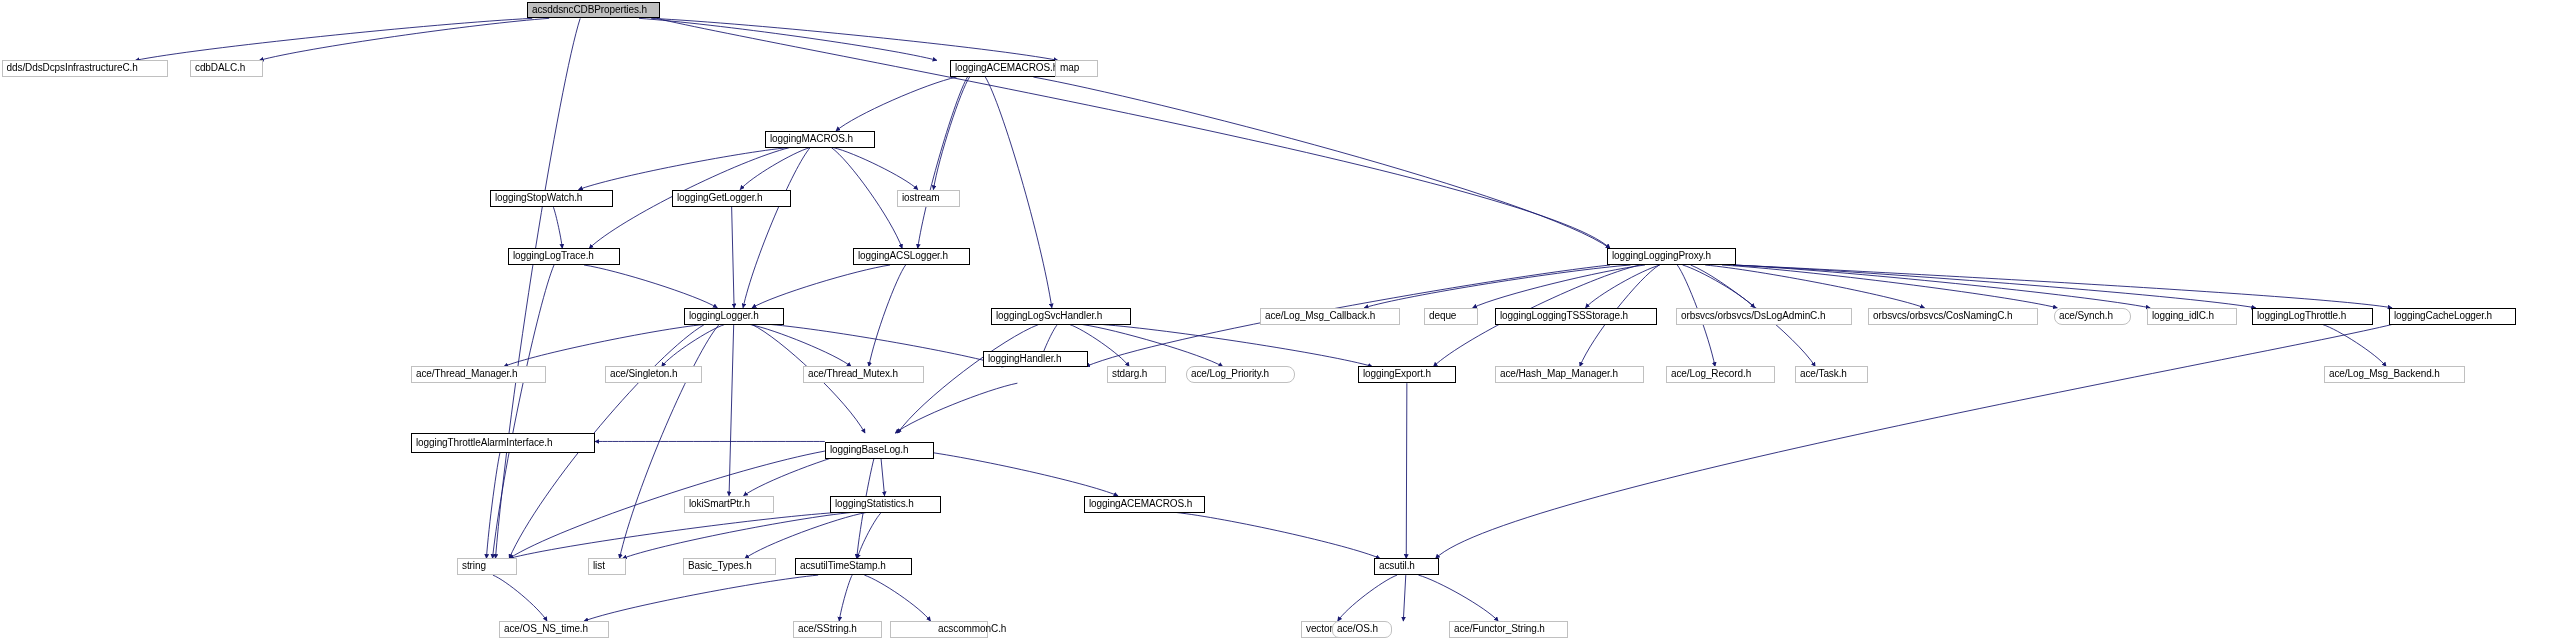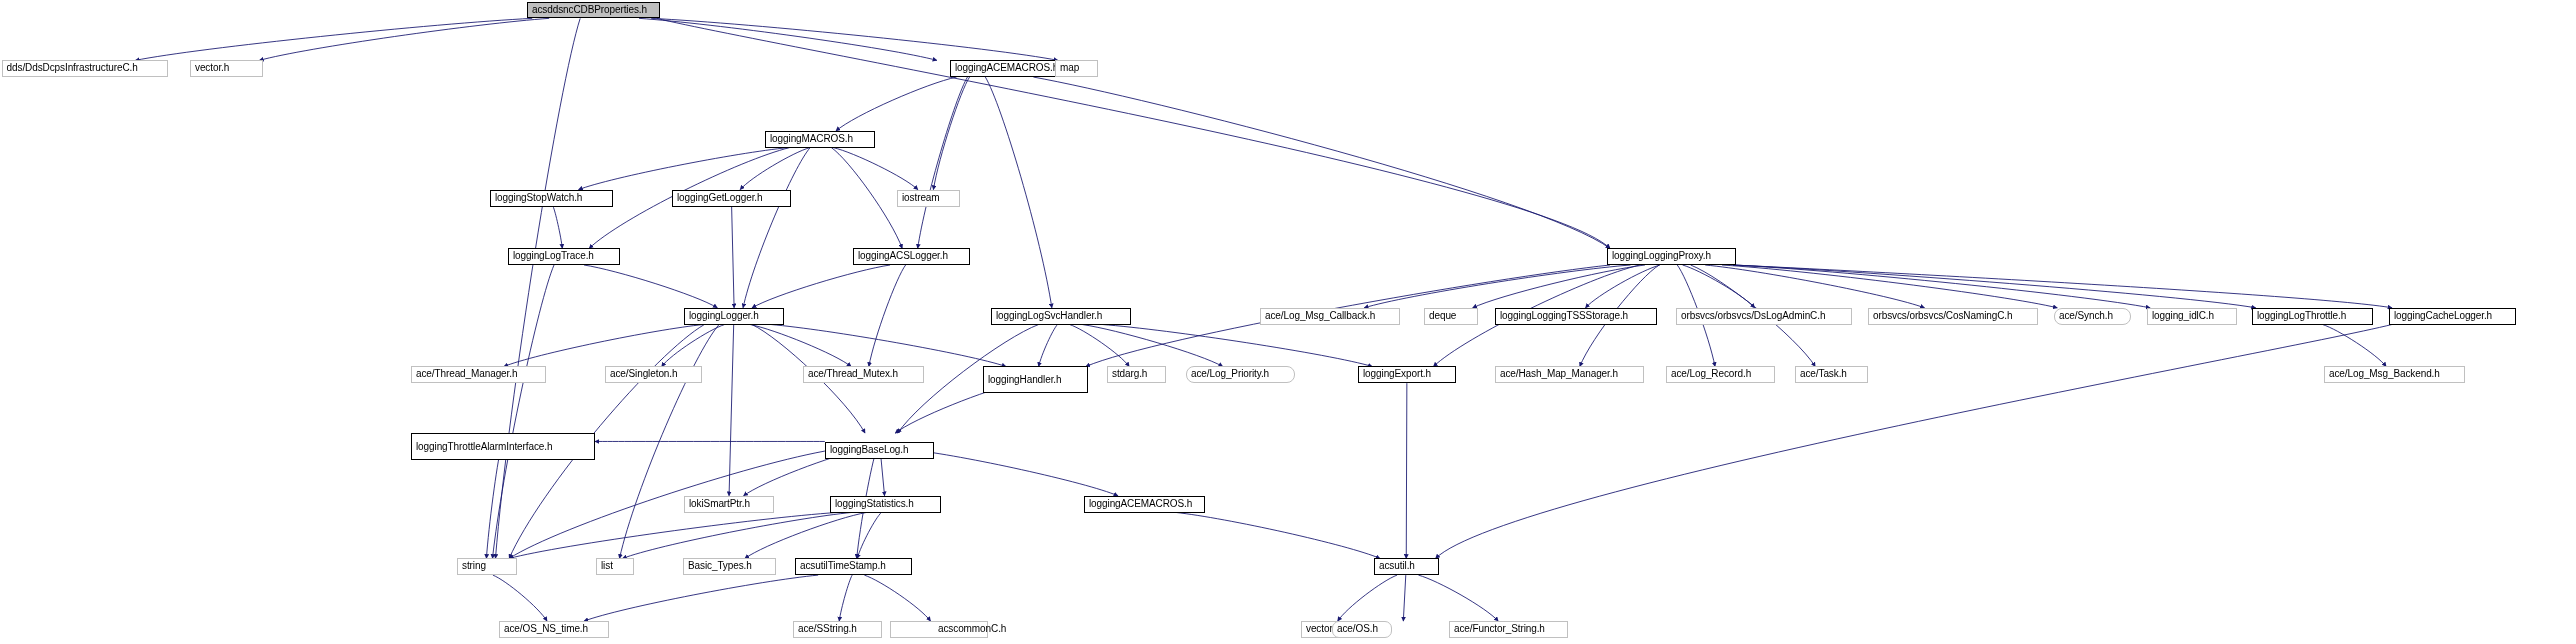"vector.h" span.node-label { text: vector.h -> cdbDALC.h }
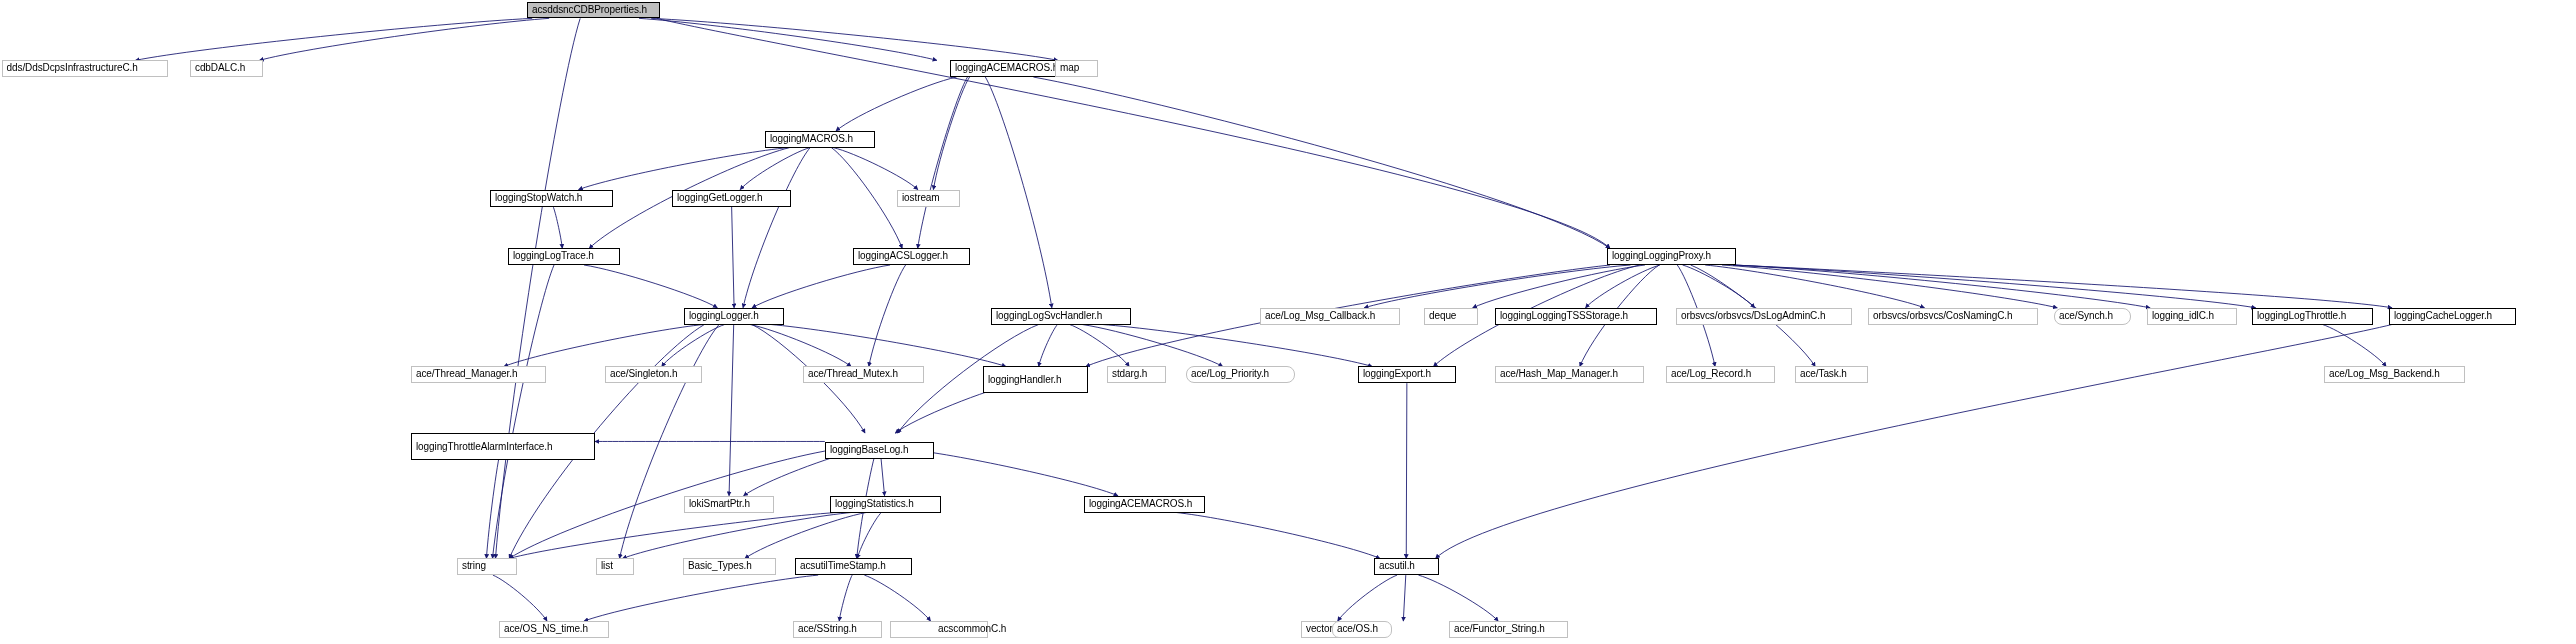"loggingHandler.h" div.node { height: 27px -> 16px; top: 366px -> 351px }
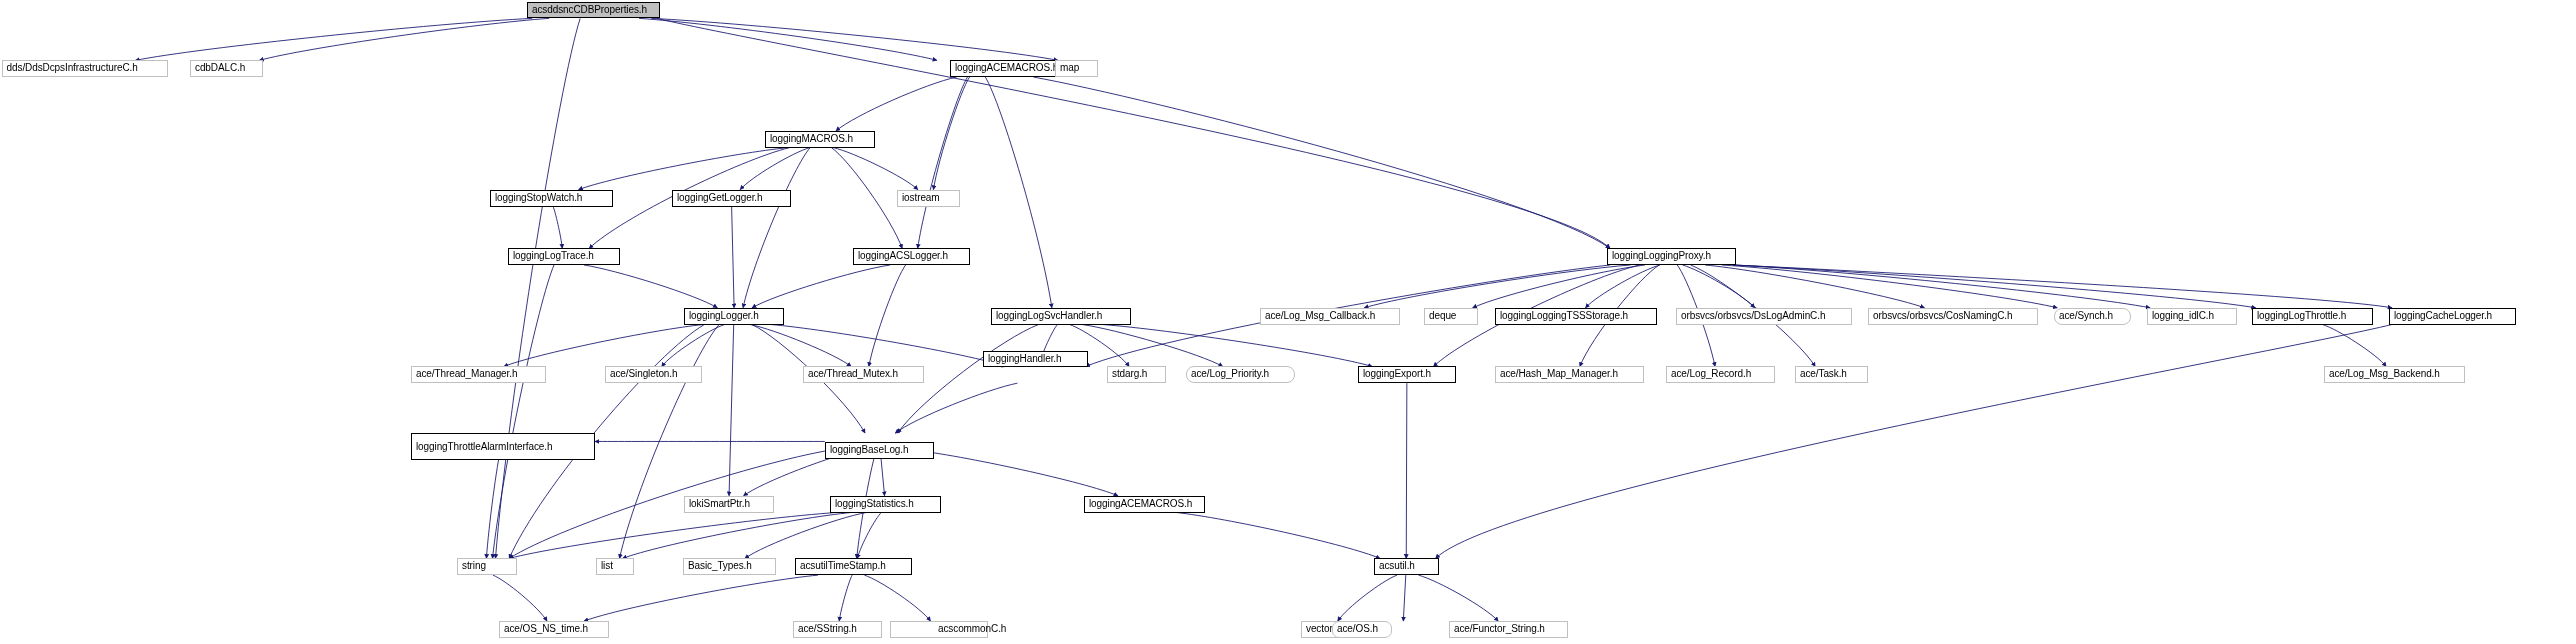"loggingThrottleAlarmInterface.h" div.node { height: 27px -> 20px }
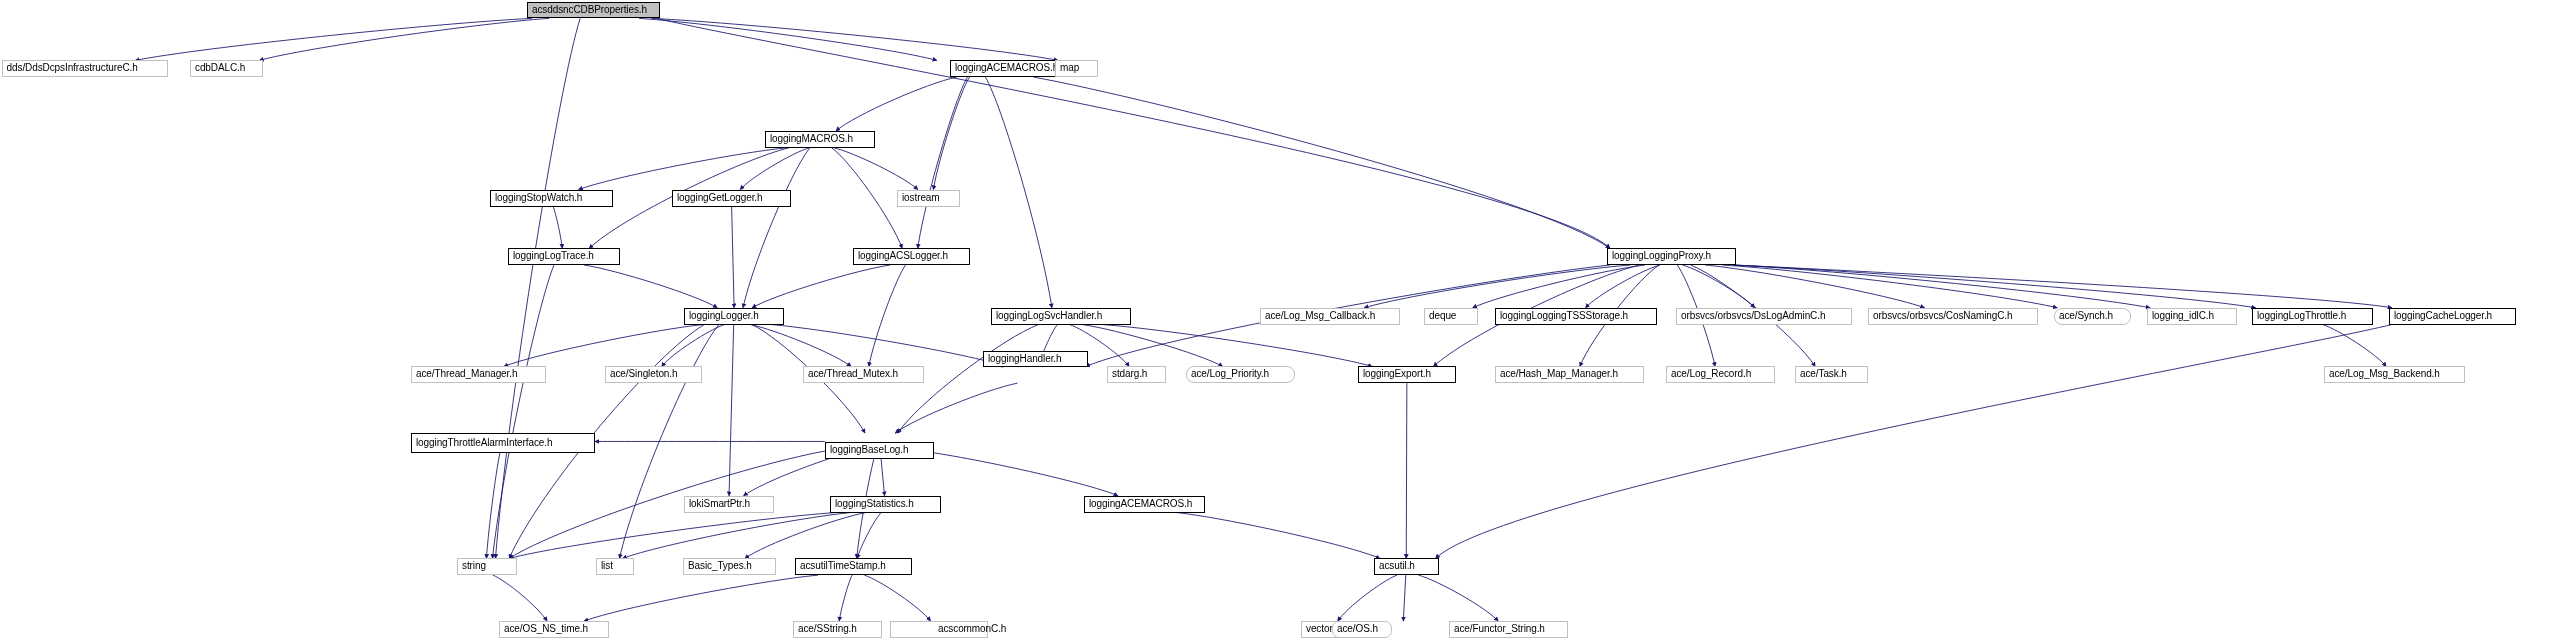"list" div.node { margin-left: 8px -> none }
